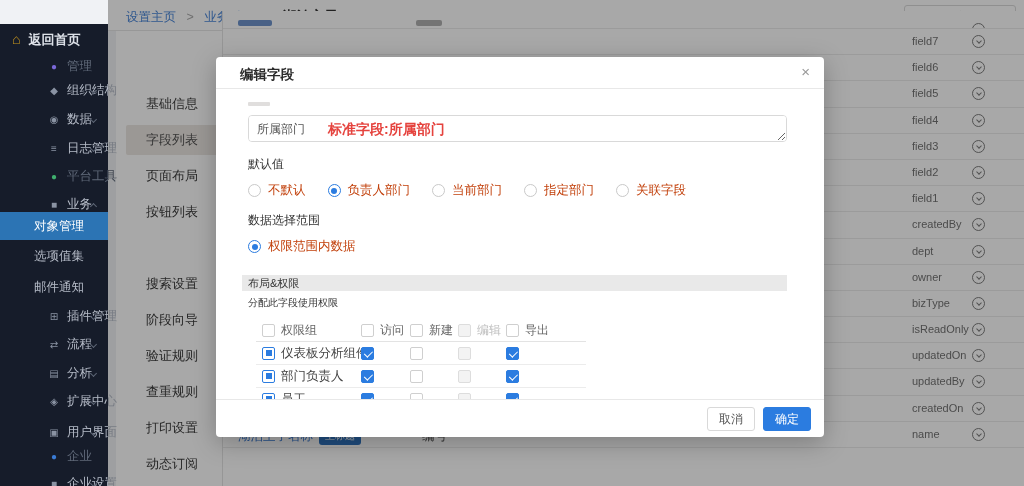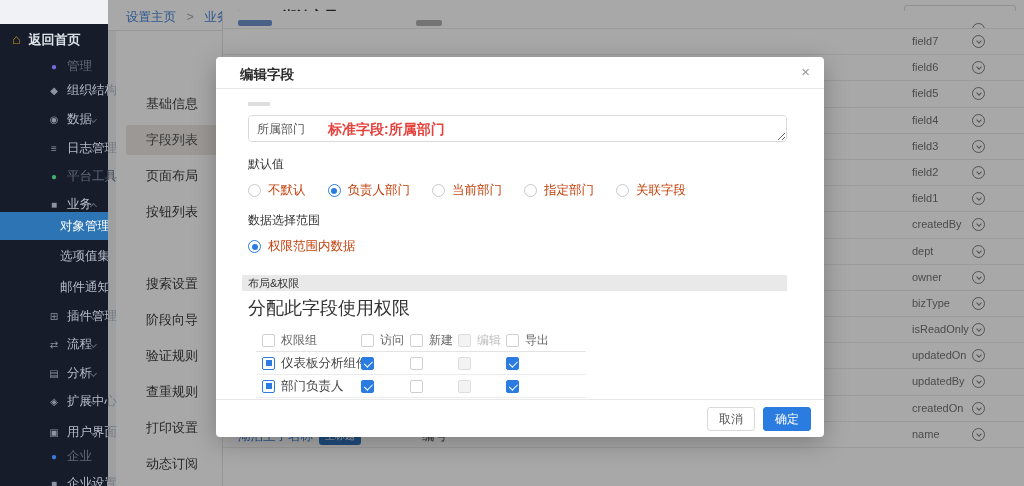"对象管理" .s-child { padding-left: 60px -> 34px }
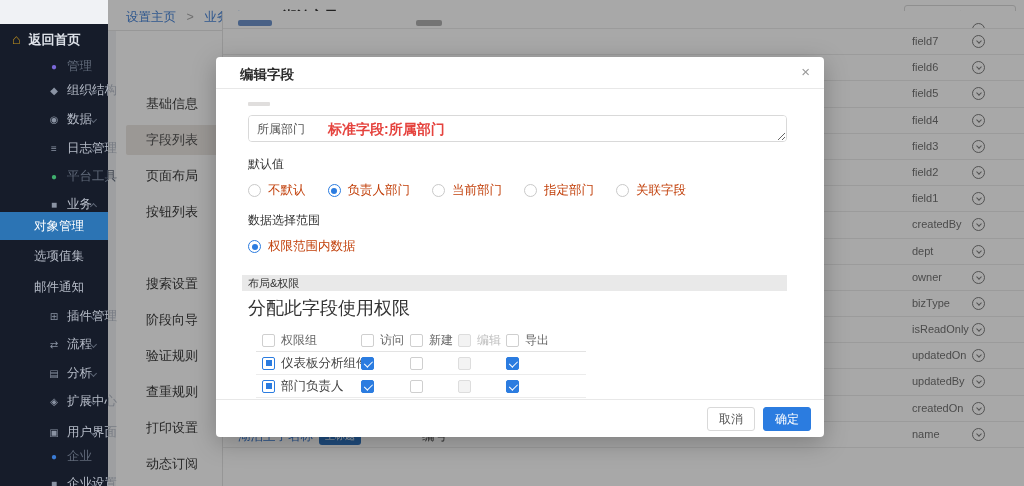"分配此字段使用权限" .subtitle { font-size: 18px -> 10px }
